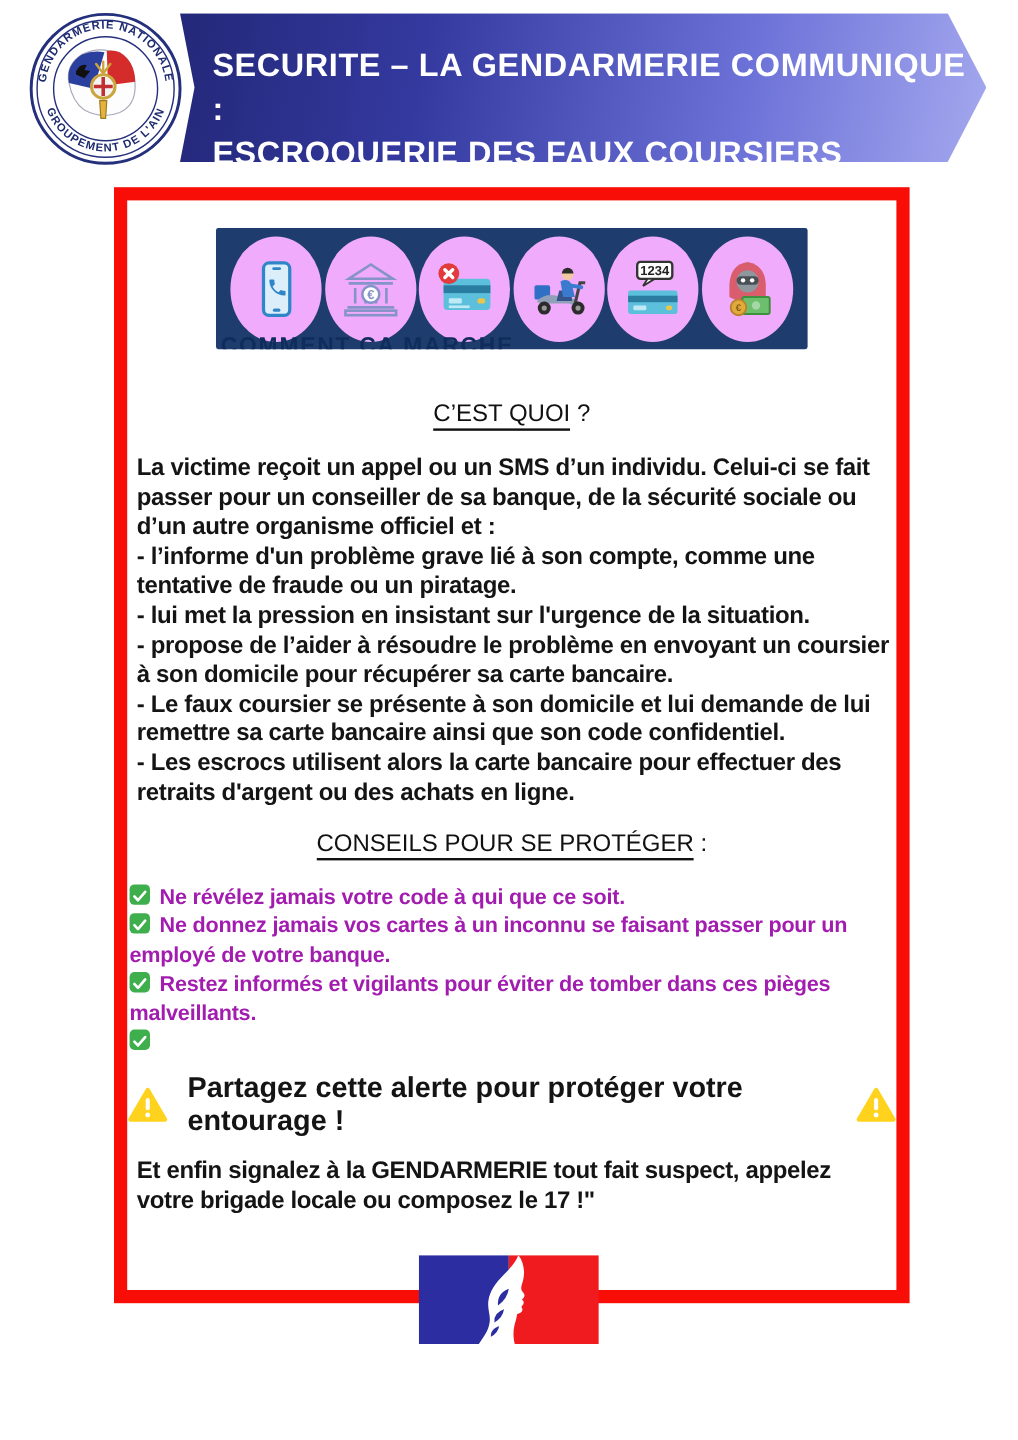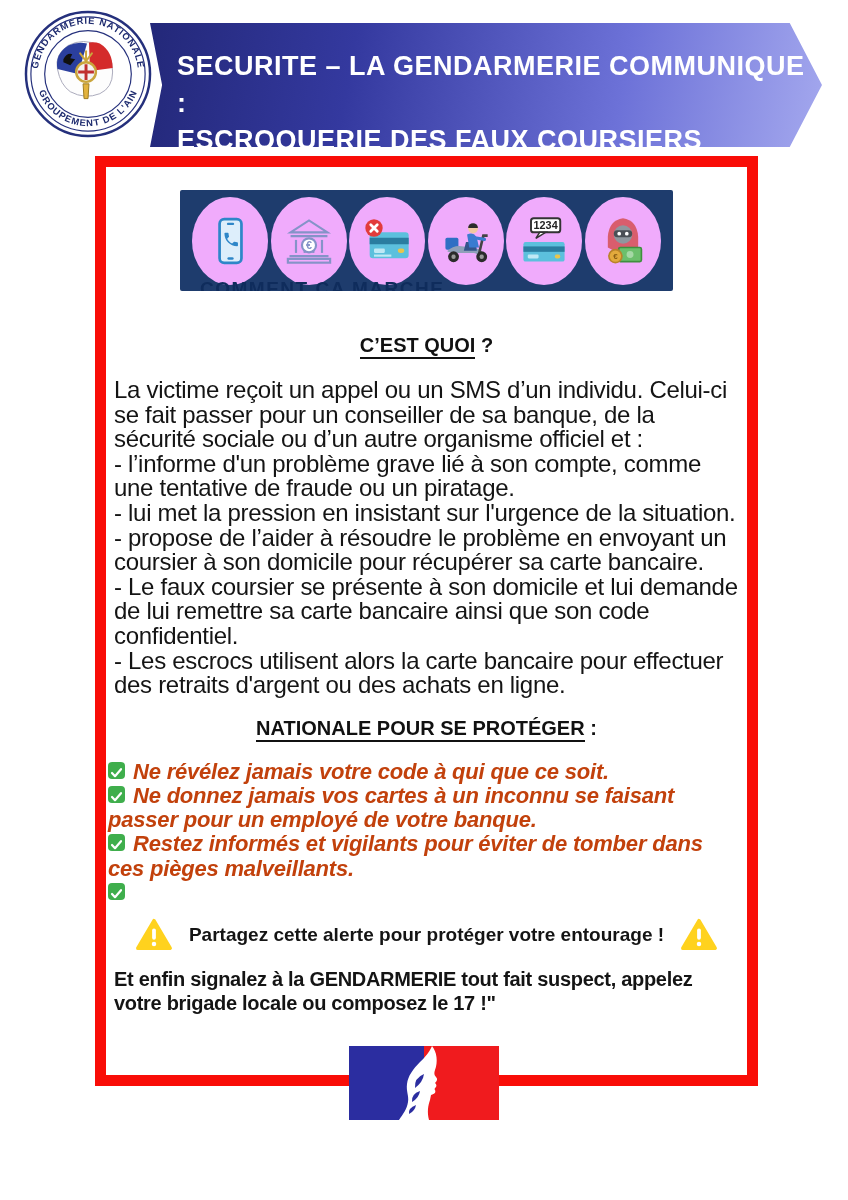"SECURITE – LA GENDARMERIE COMMUNIQUE" .ribbon { top: 23px -> 11px }
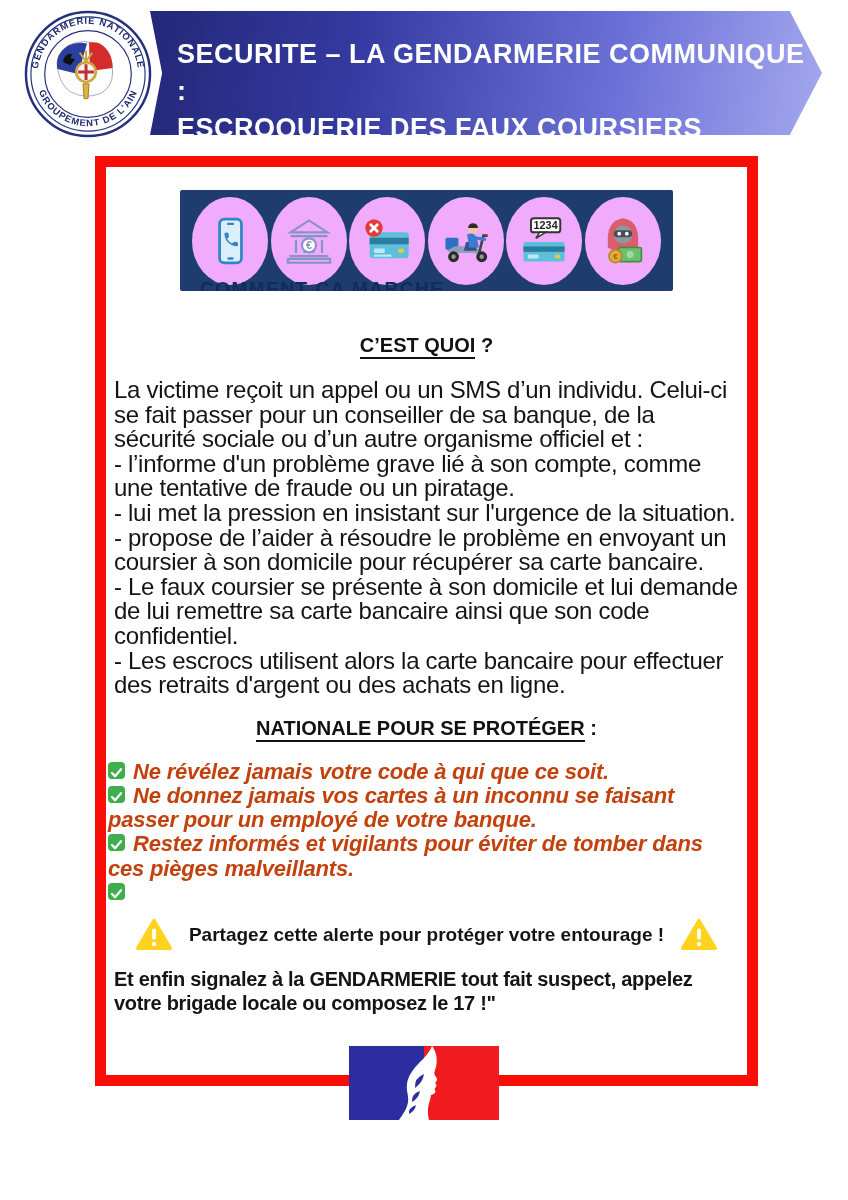"COMMENT ÇA MARCHE" .hero-caption { left: 20px -> 4px }
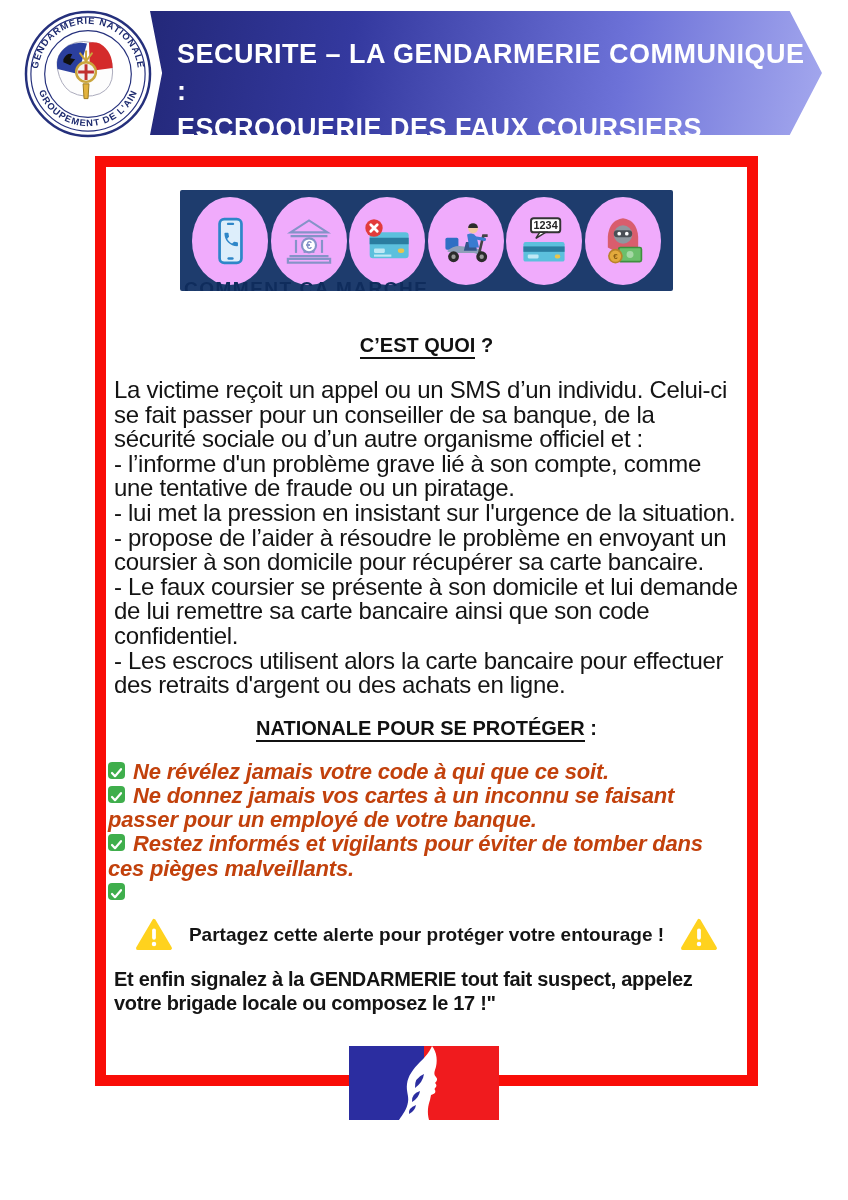"C’EST QUOI ?" .h-center { font-weight: bold -> normal }
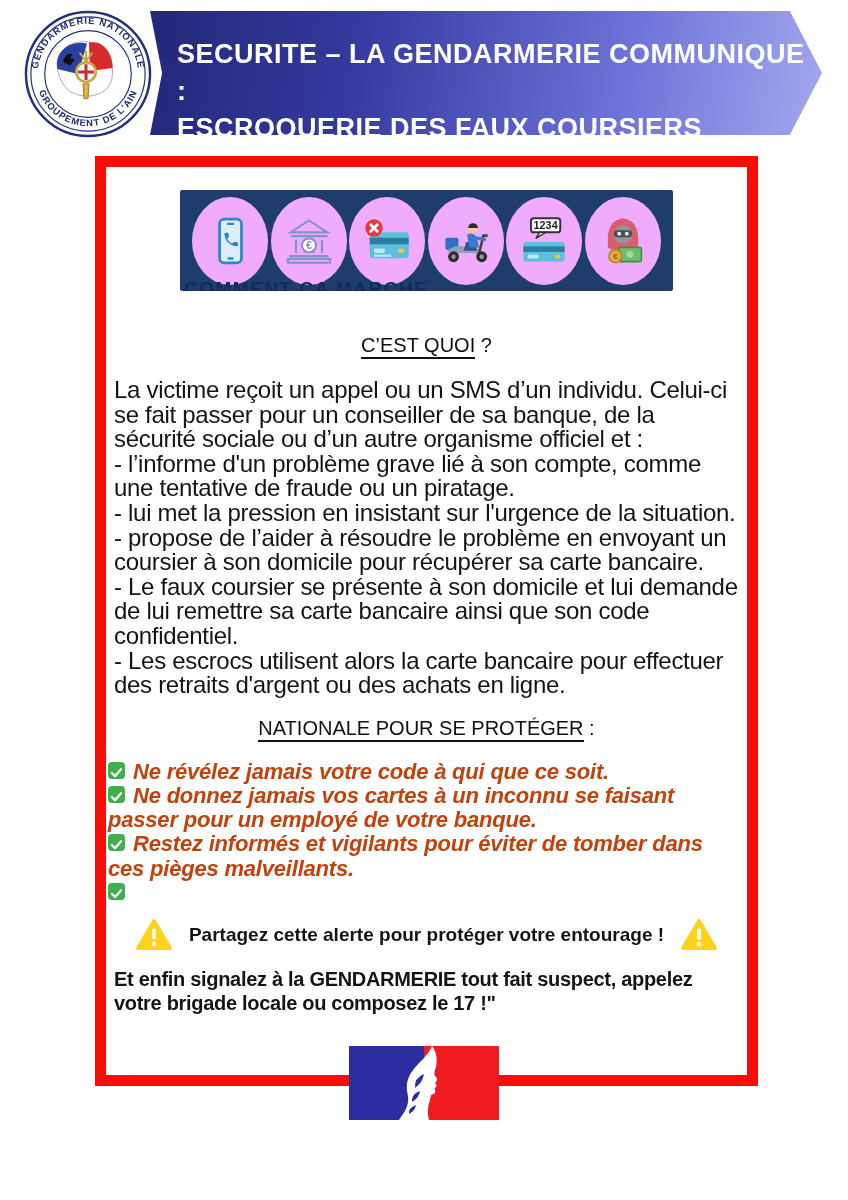"La victime reçoit un appel" .bodytext { font-size: 24px -> 20px; font-weight: normal -> bold }
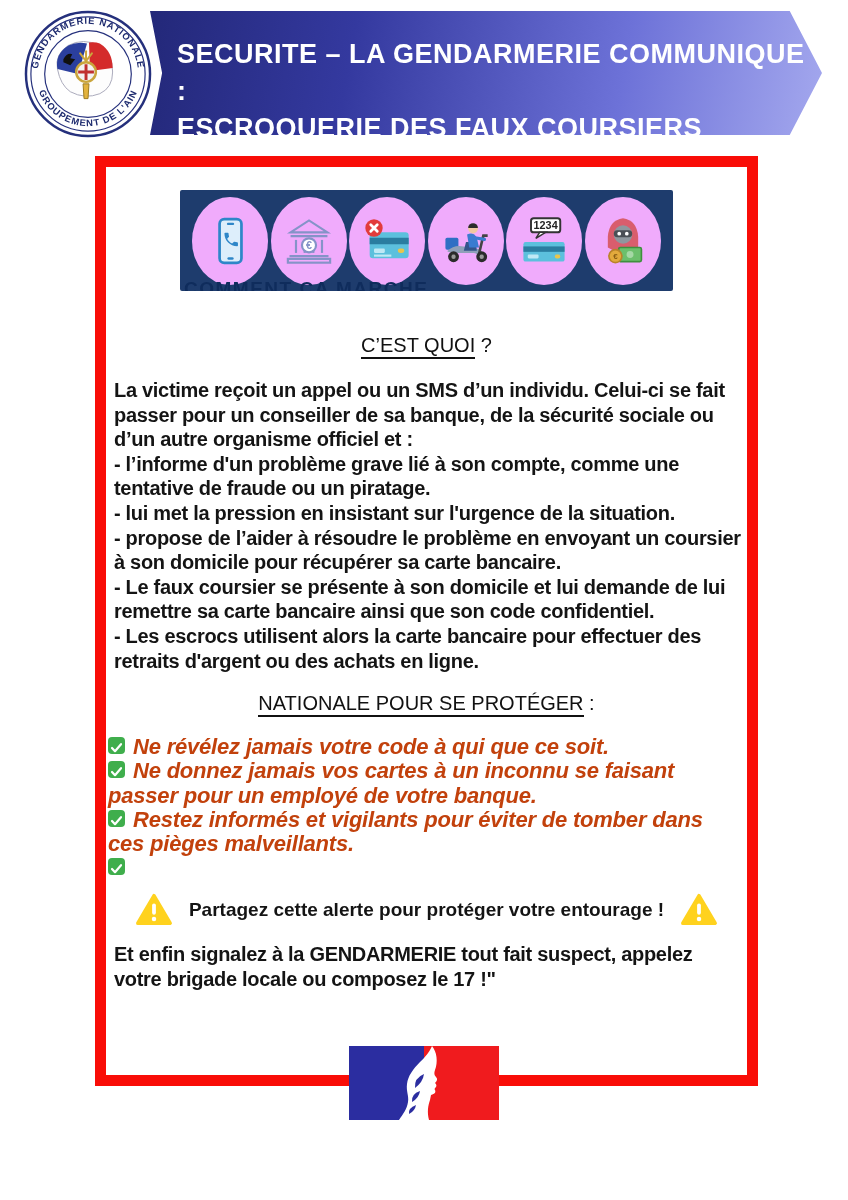"NATIONALE POUR SE PROTÉGER" span.u { text: NATIONALE -> CONSEILS }
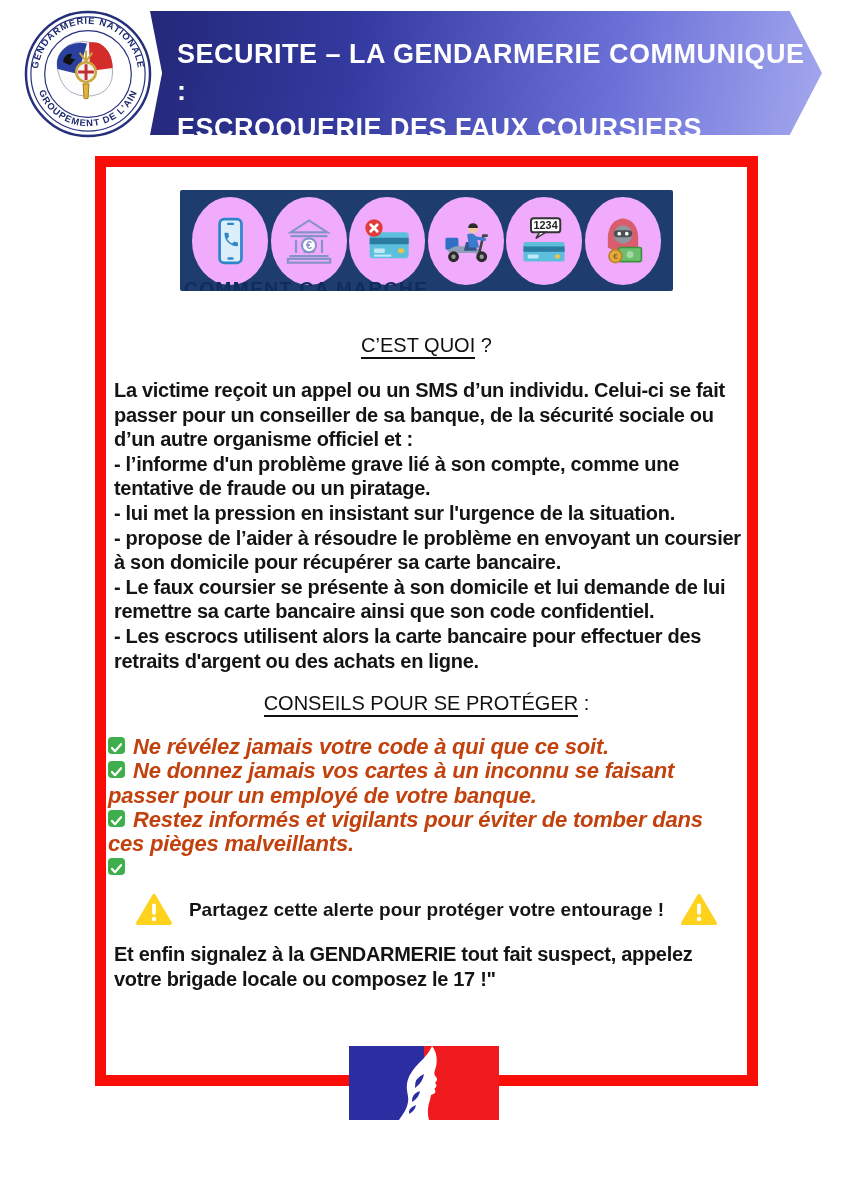"Ne révélez jamais votre code" .checklist { color: #c2410c -> #a21caf; font-size: 22px -> 18px; font-style: italic -> none }
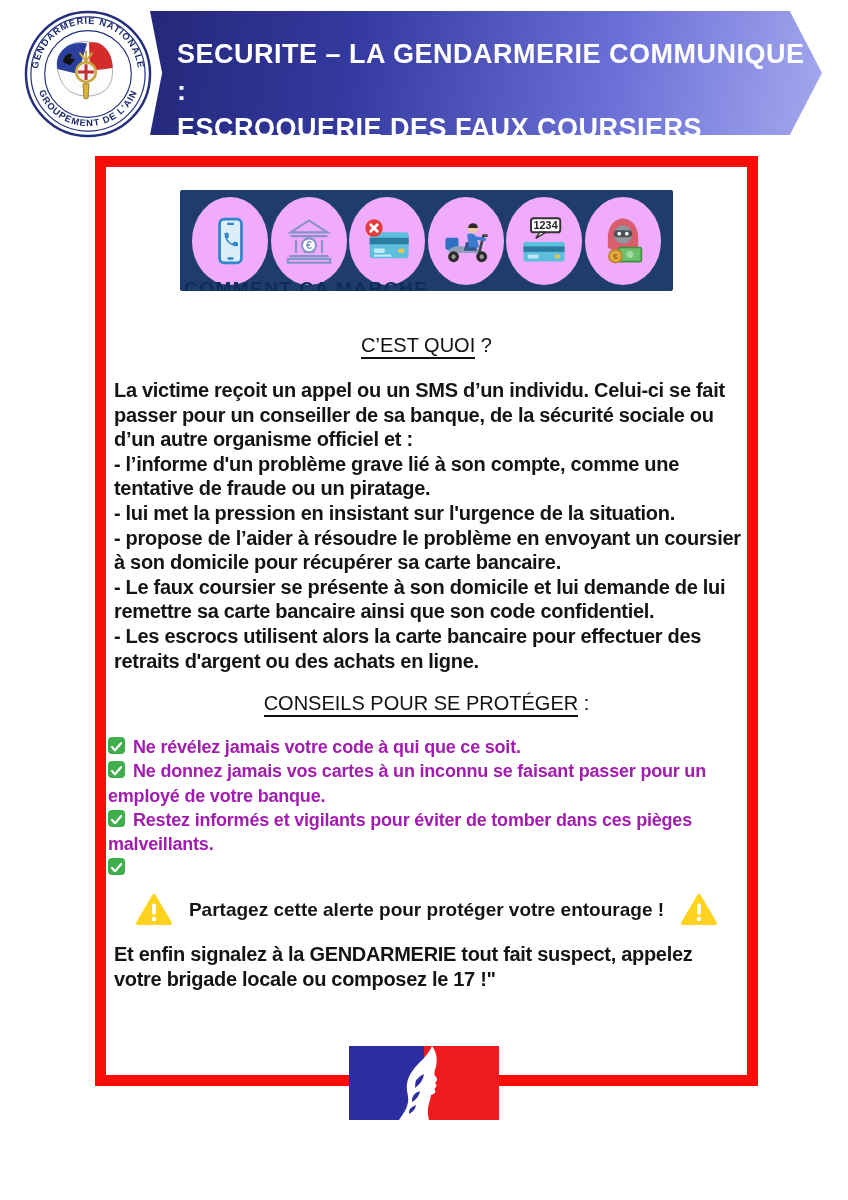"Partagez cette alerte pour protéger" .alert-row { font-size: 19px -> 24px }
